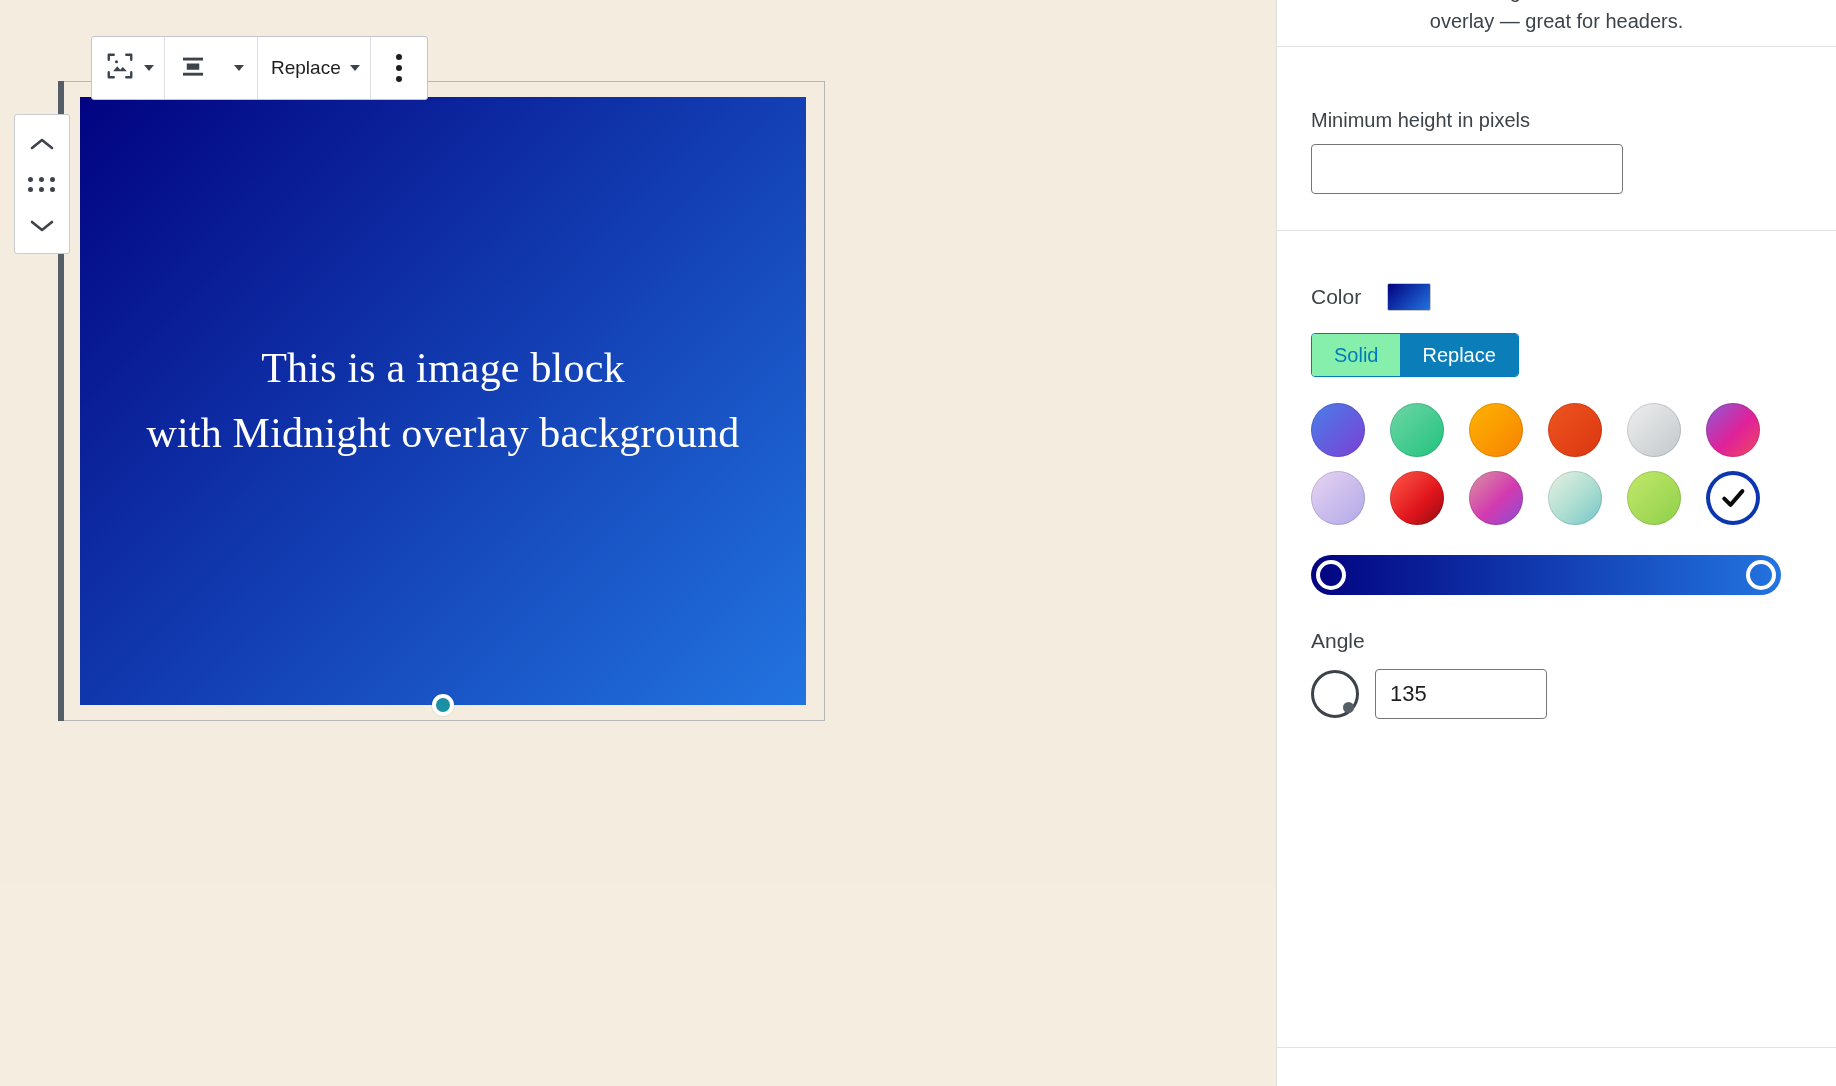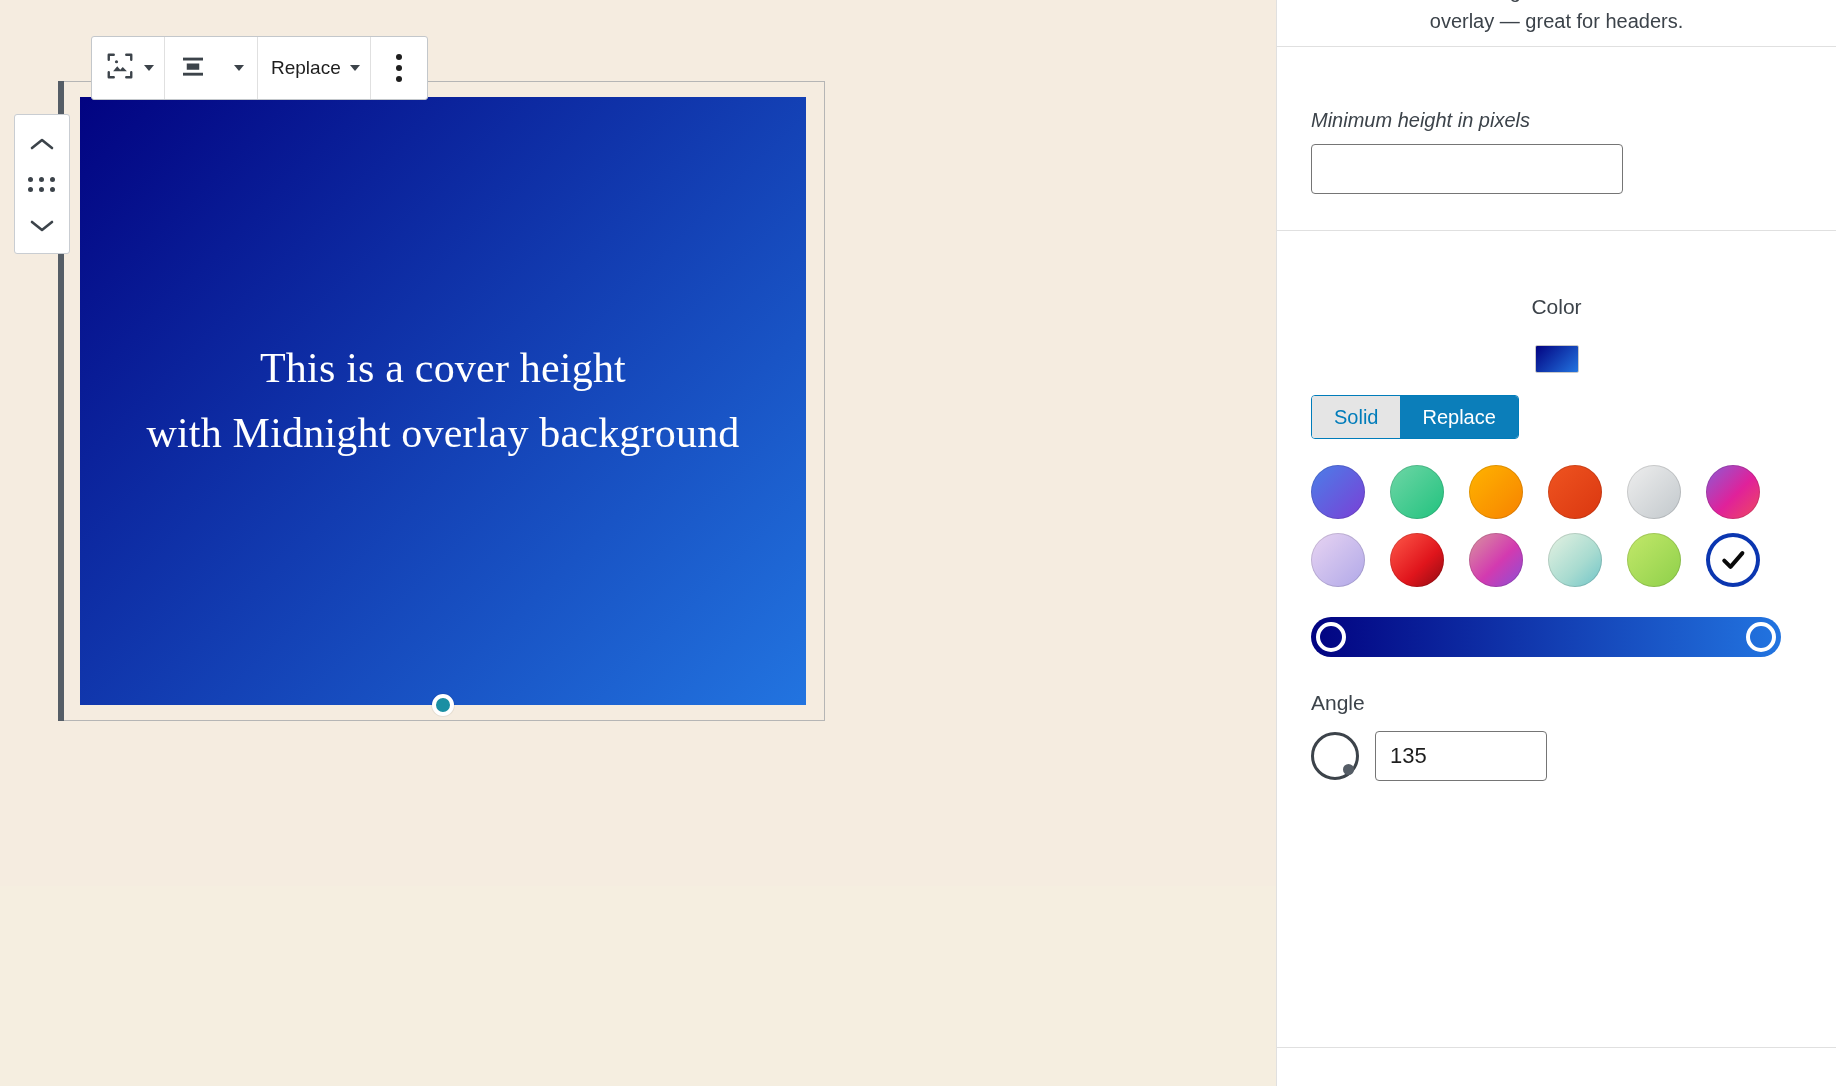"Minimum height in pixels" .field-label { font-style: italic -> none }
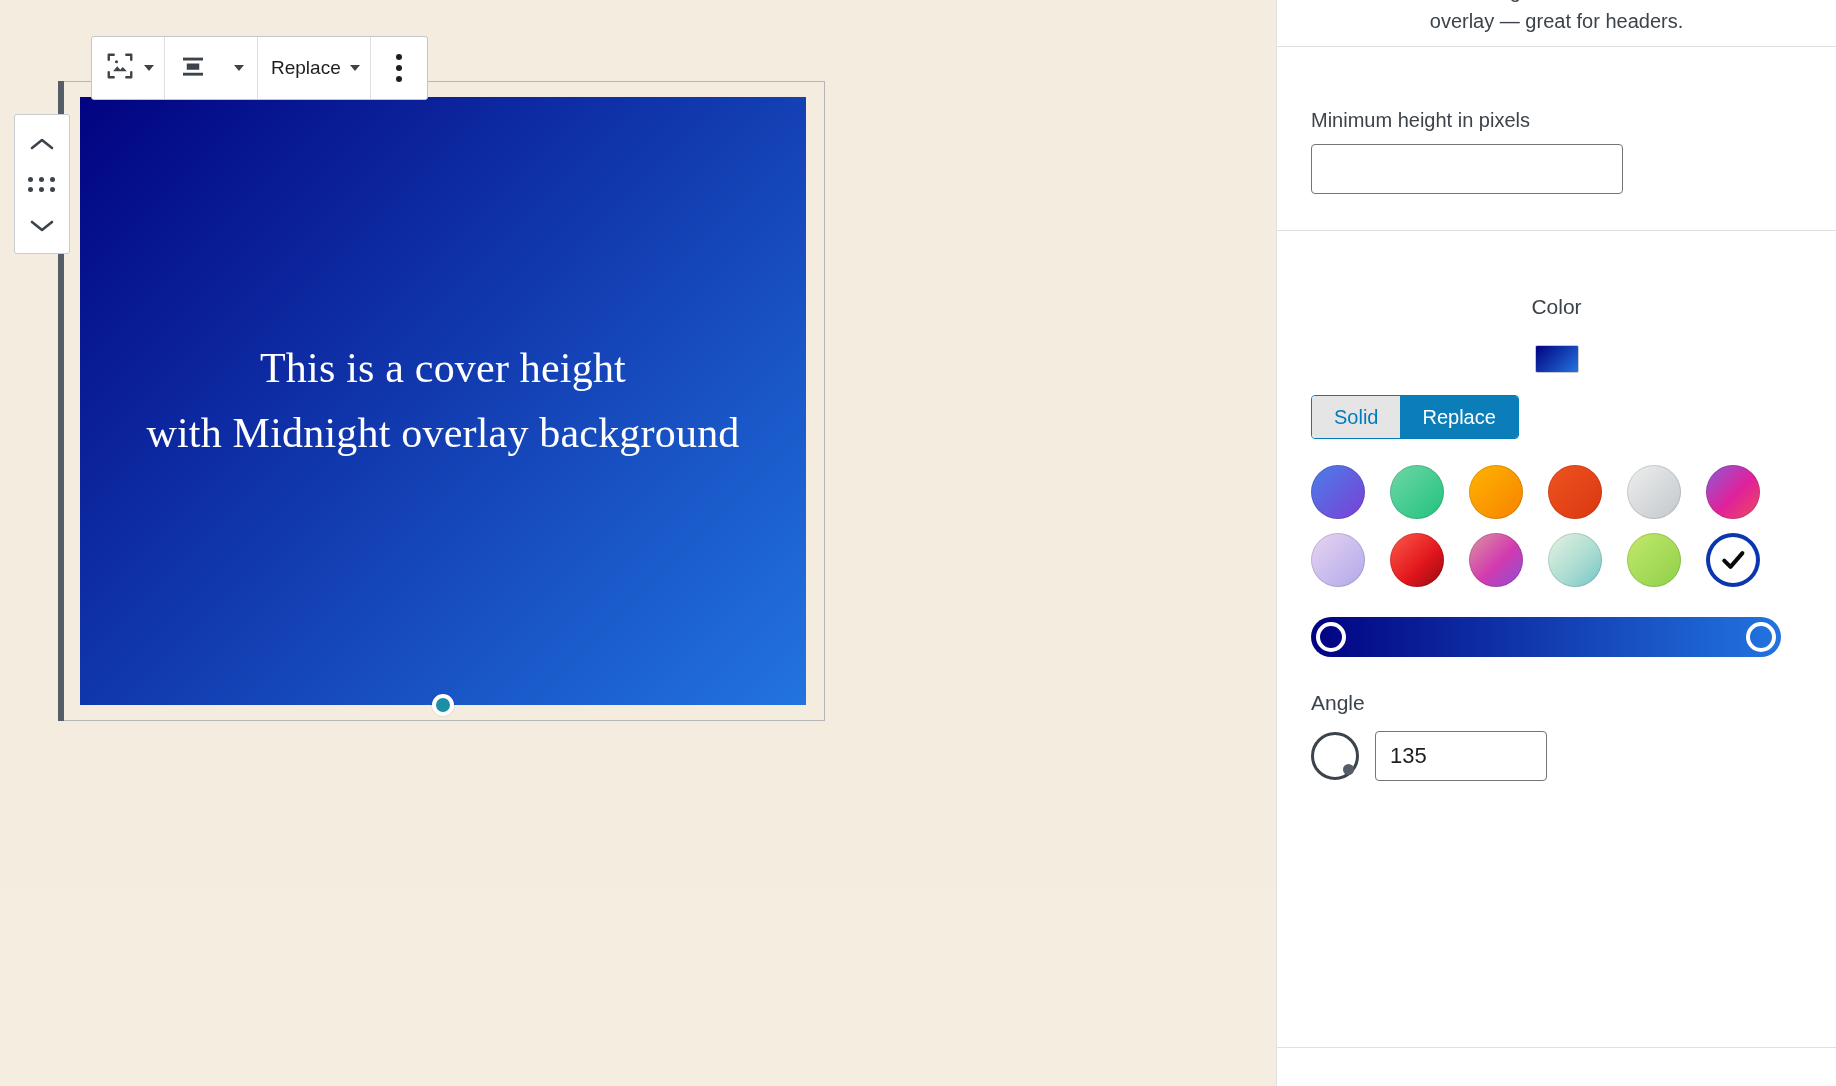"Color" .color-row { flex-direction: column -> none; margin-top: 34px -> 22px }
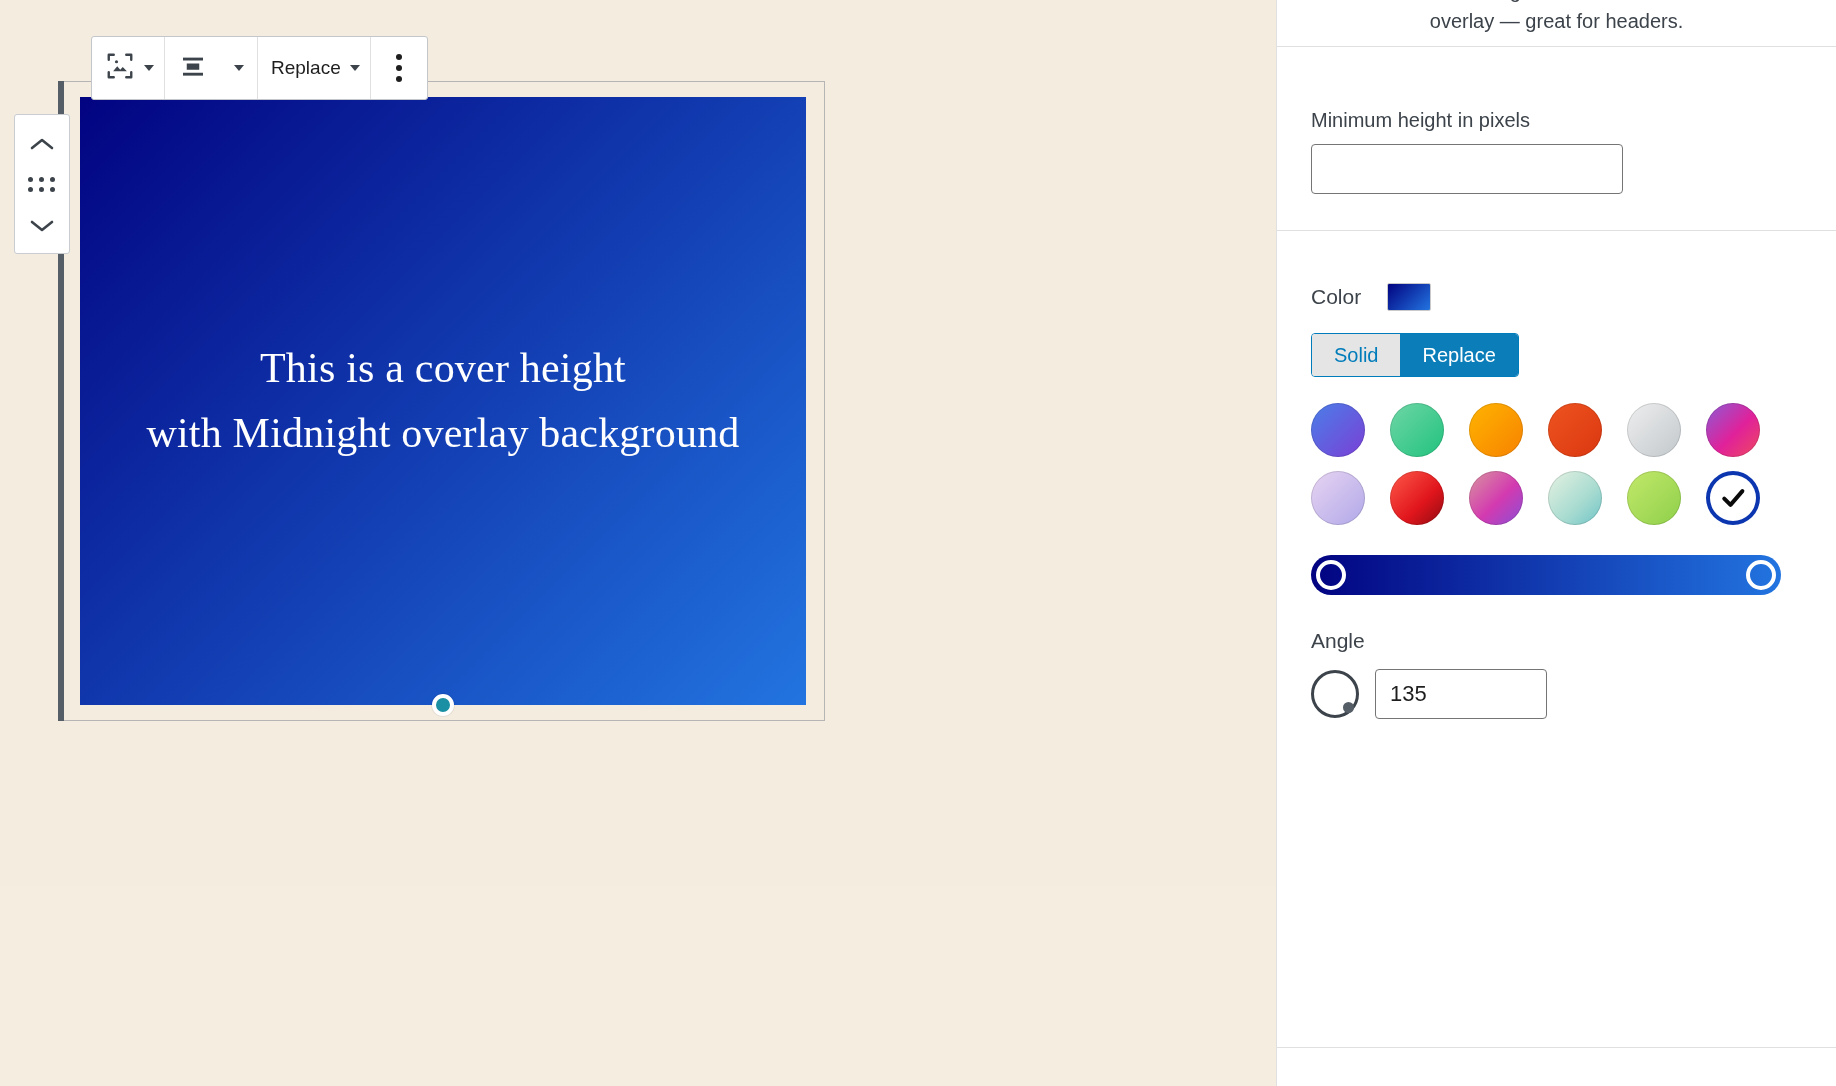"This is a cover height" span.line { text: cover height -> image block }
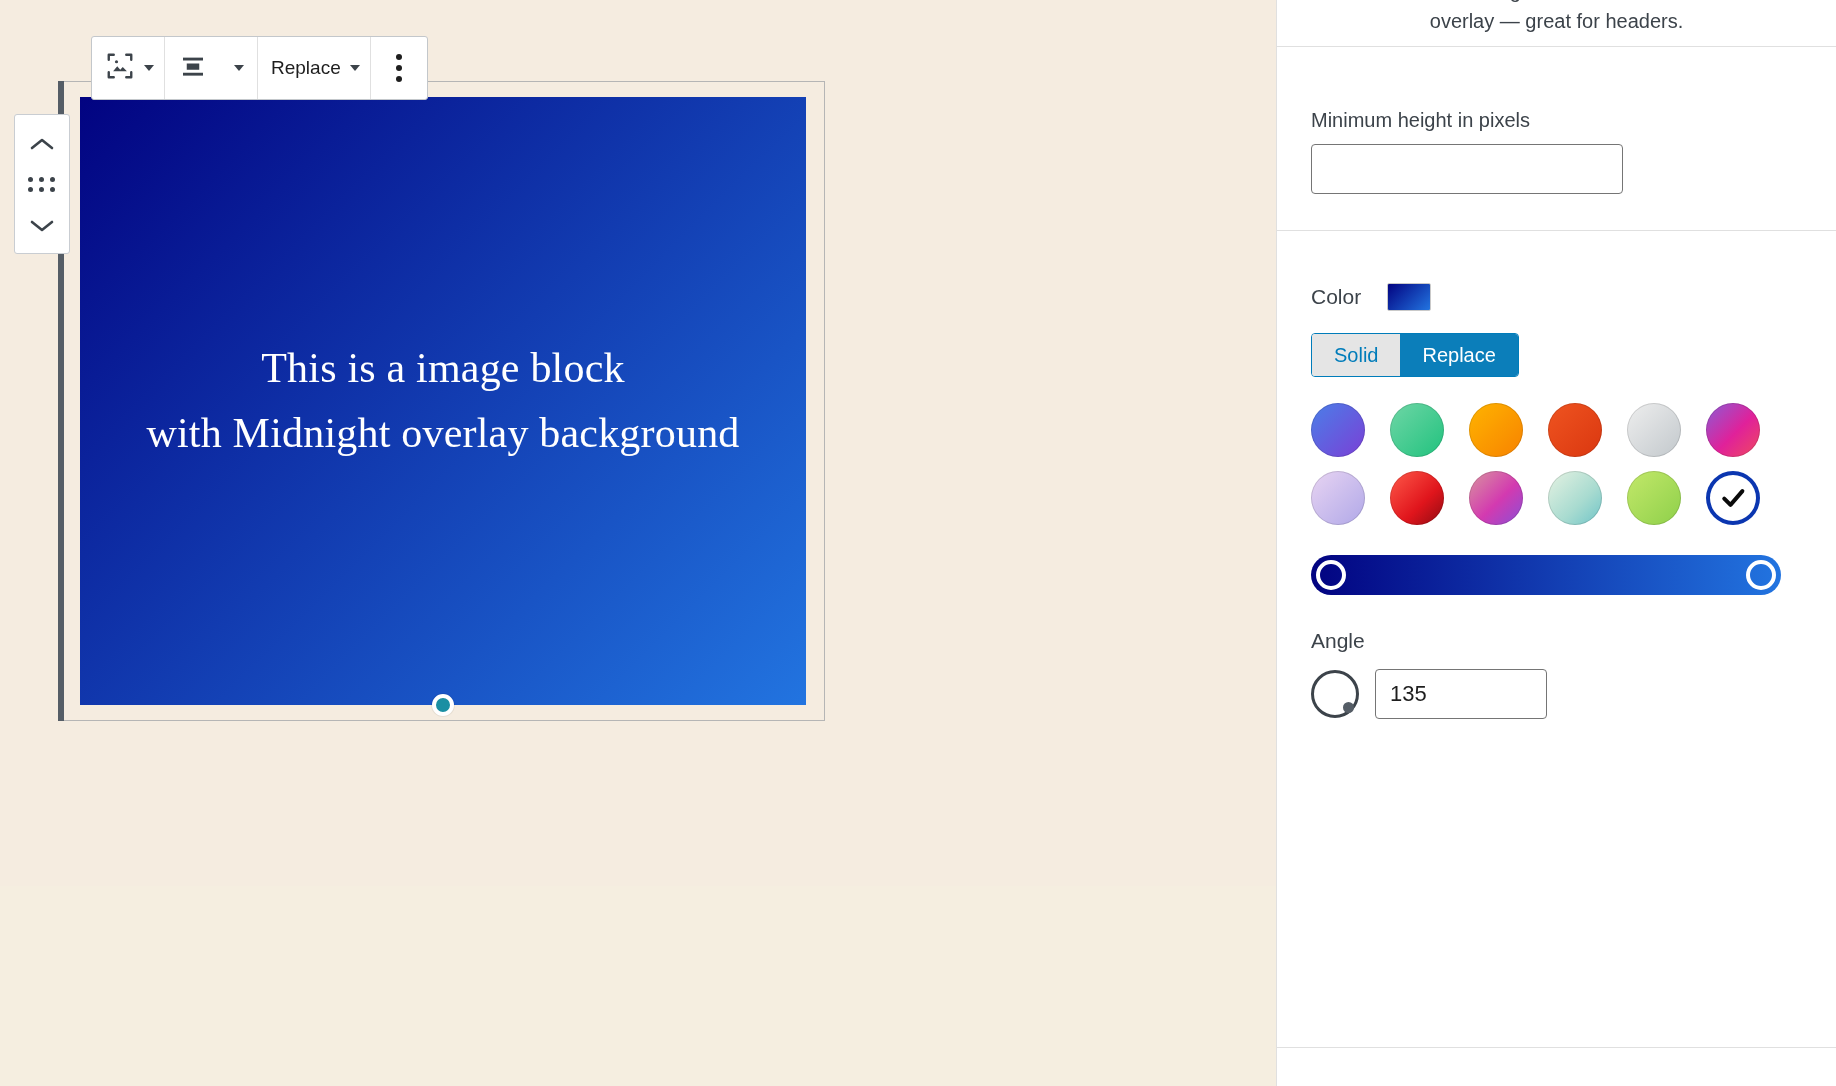"Solid" .seg-btn { background: #e5e5e5 -> #86efac }
